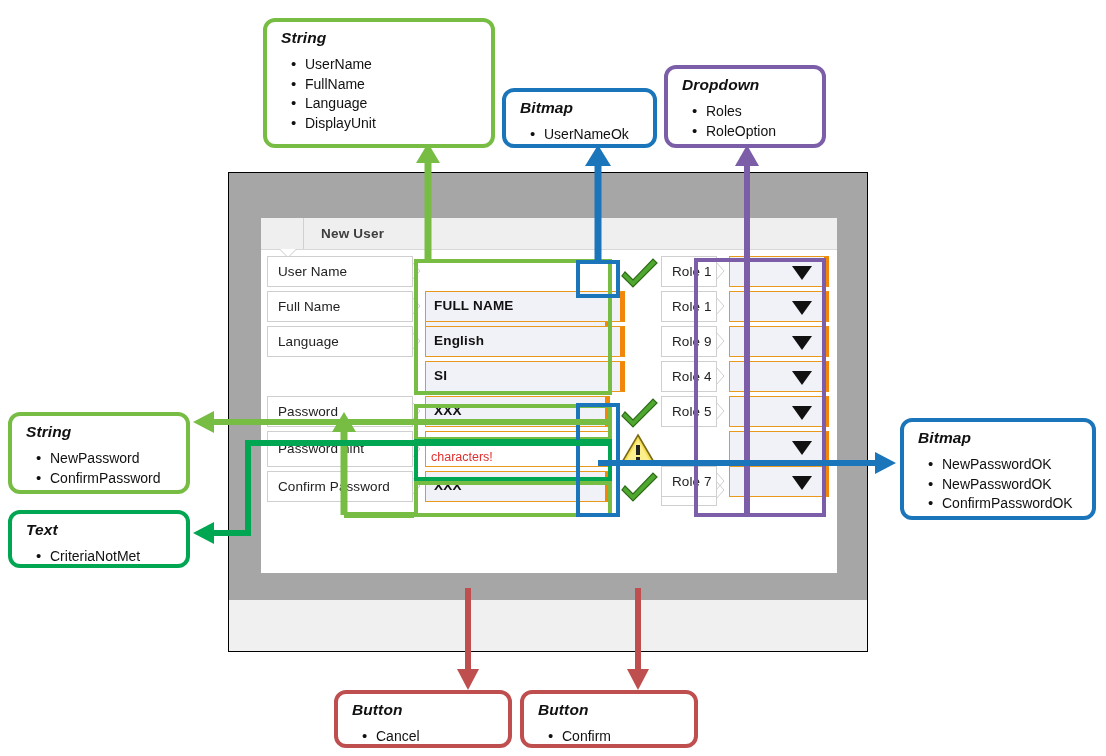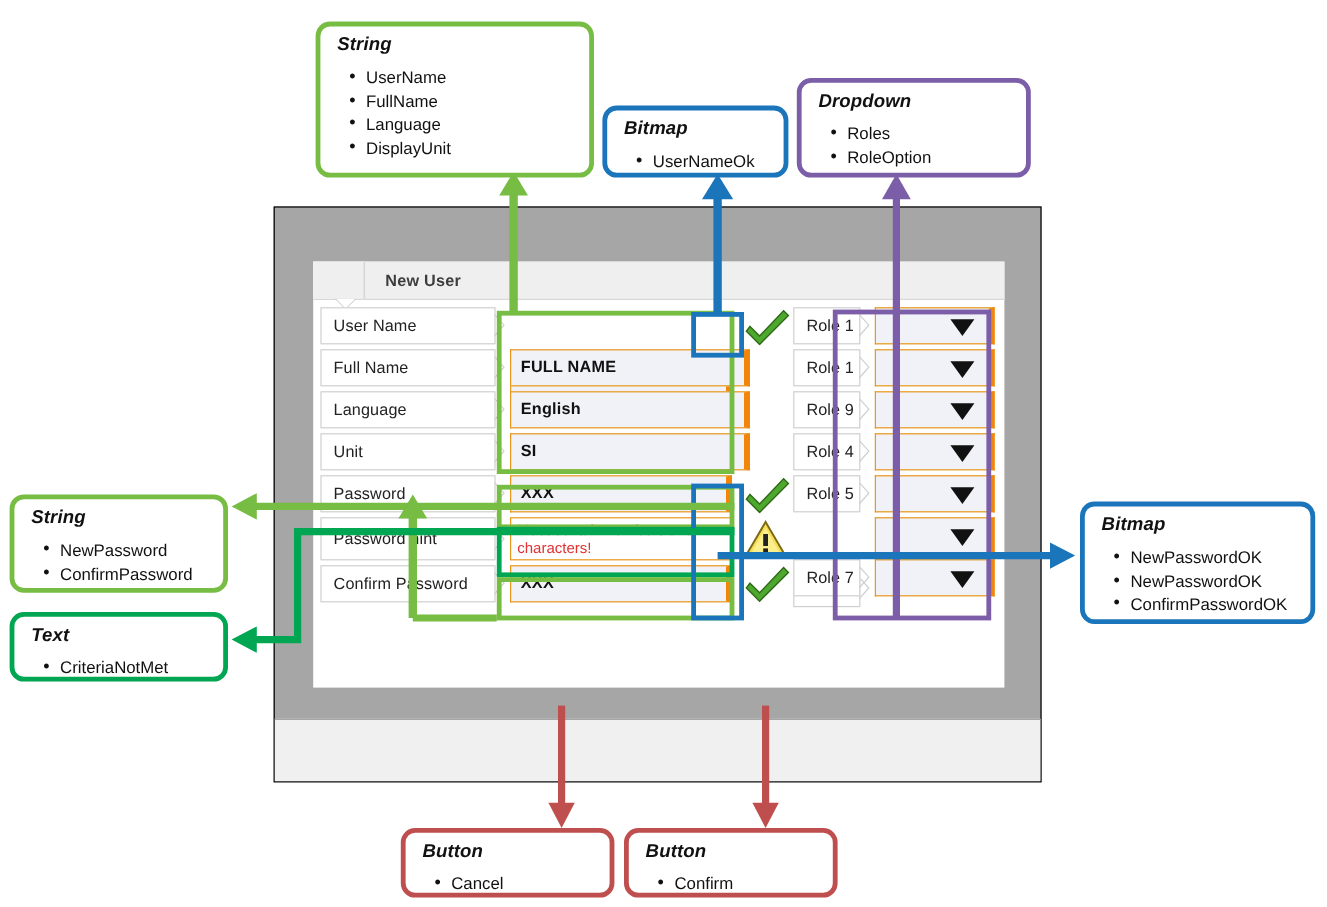"Dropdown" div.callout { width: 195px -> 162px }
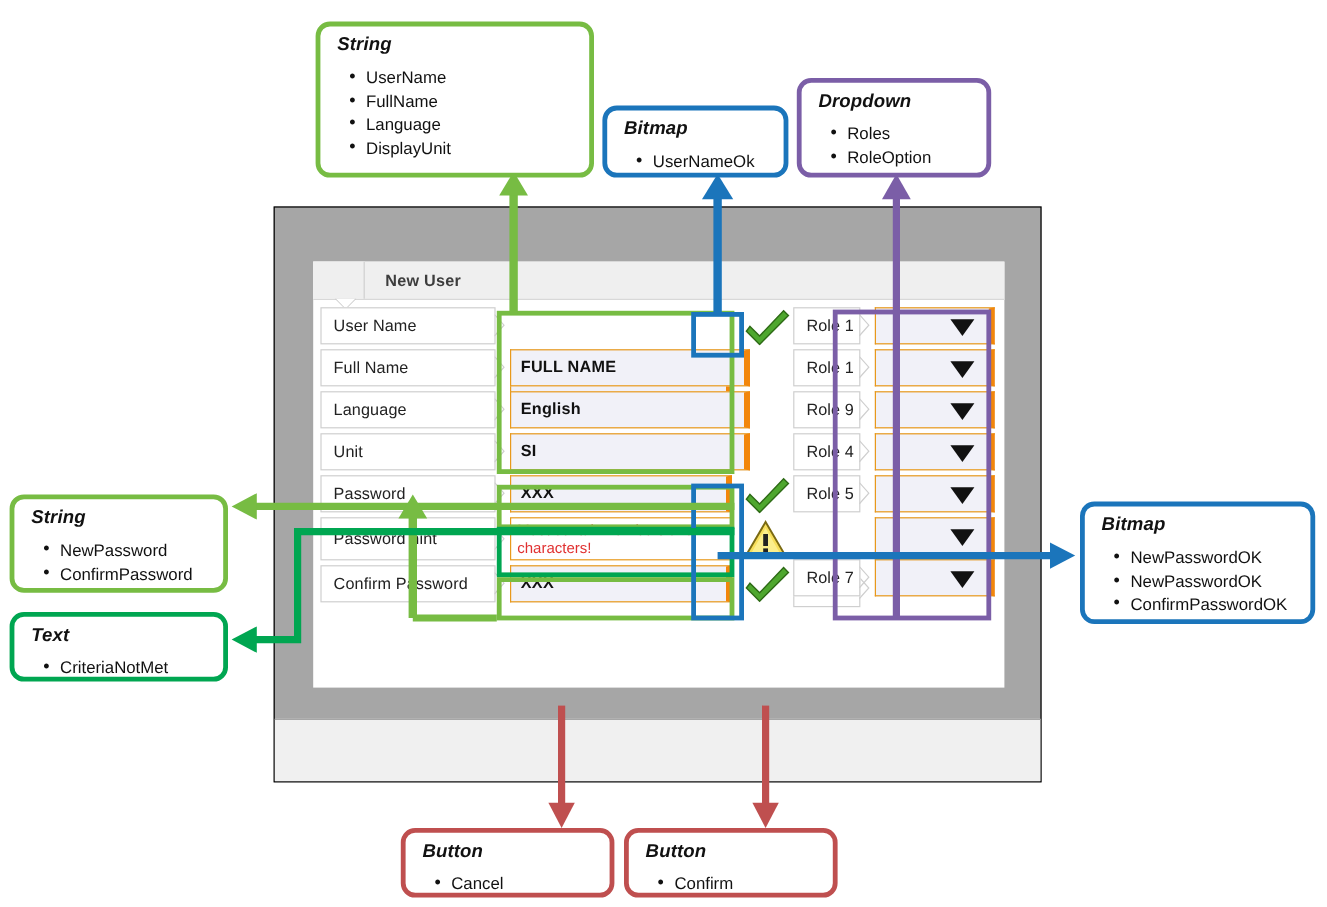"Unit" div.lbl { html: <div> <span>Unit</span> <svg> <path></path> </svg> </div> -> none }
